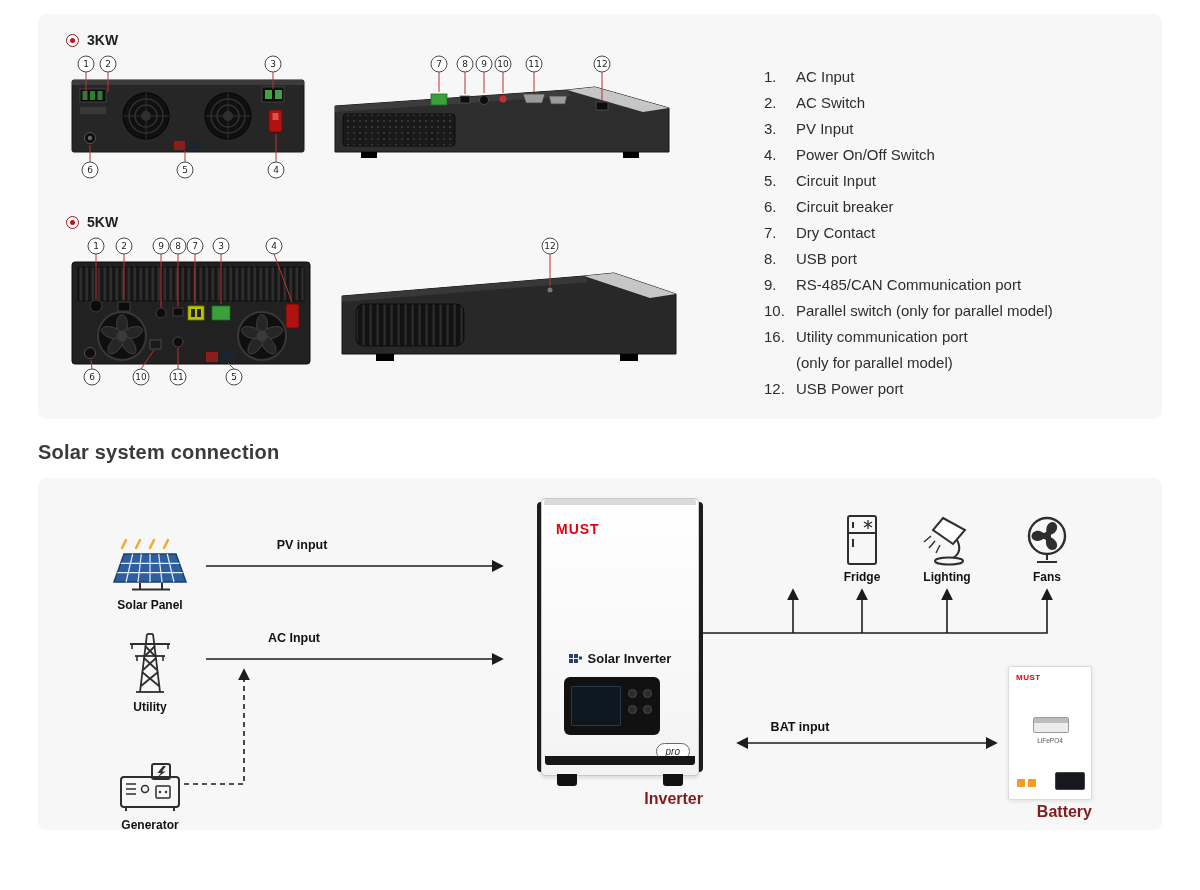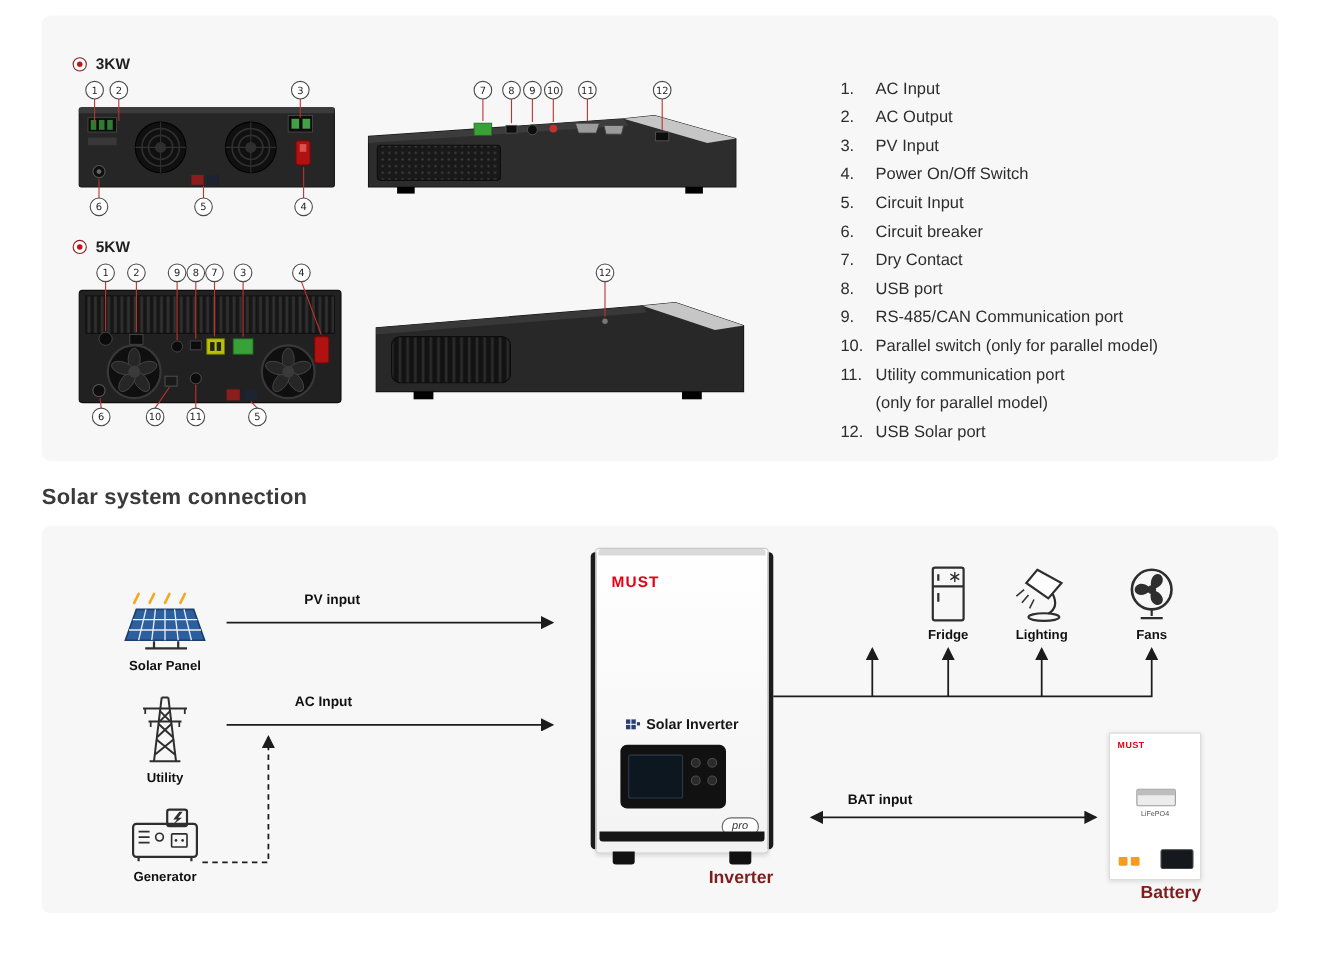"3KW" .bp-panel { align-items: center -> none }
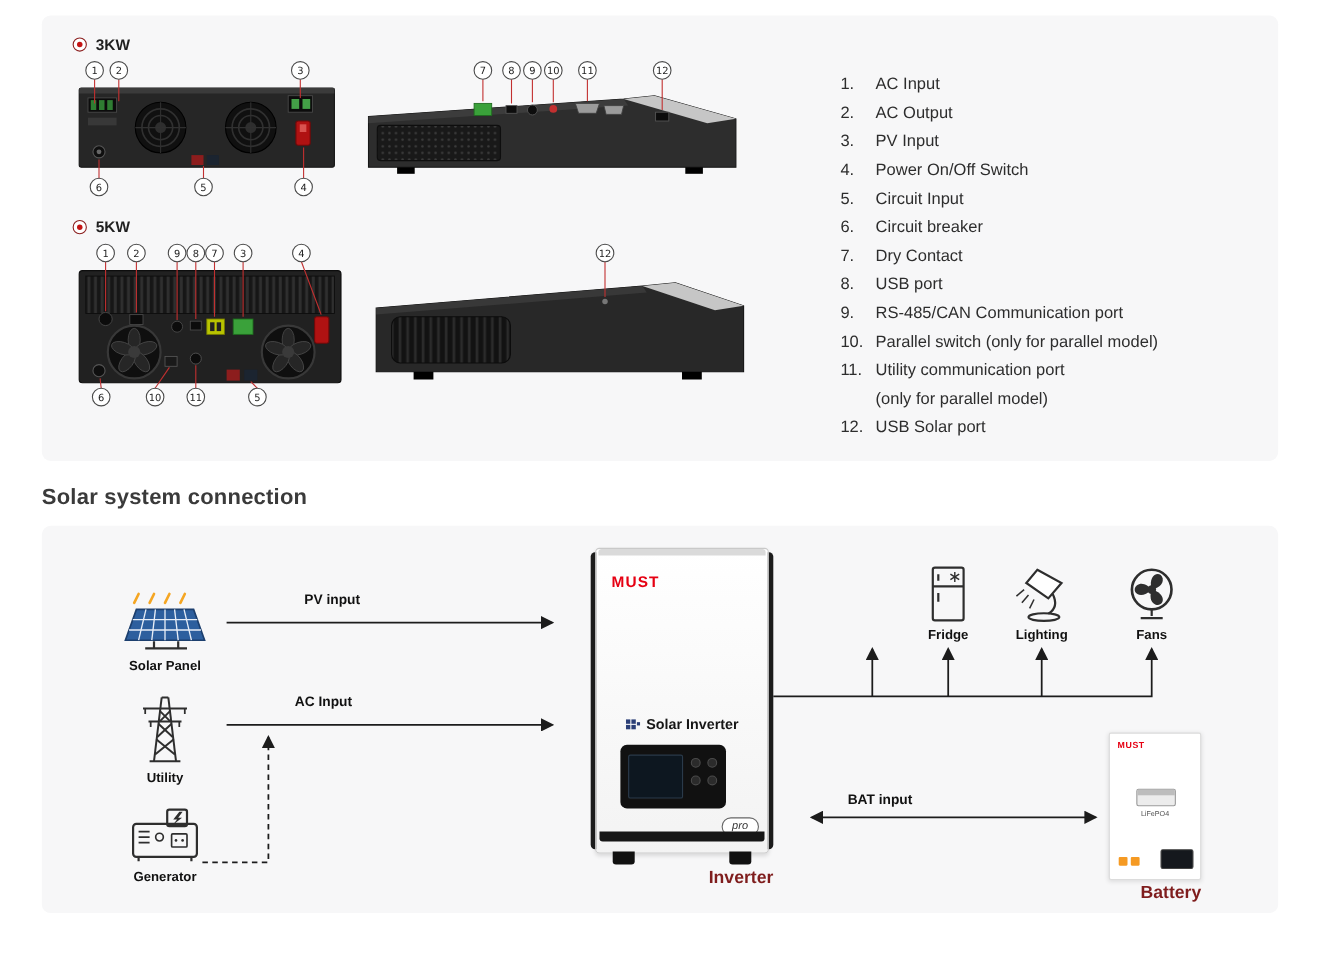"AC Output" span { text: Output -> Switch }
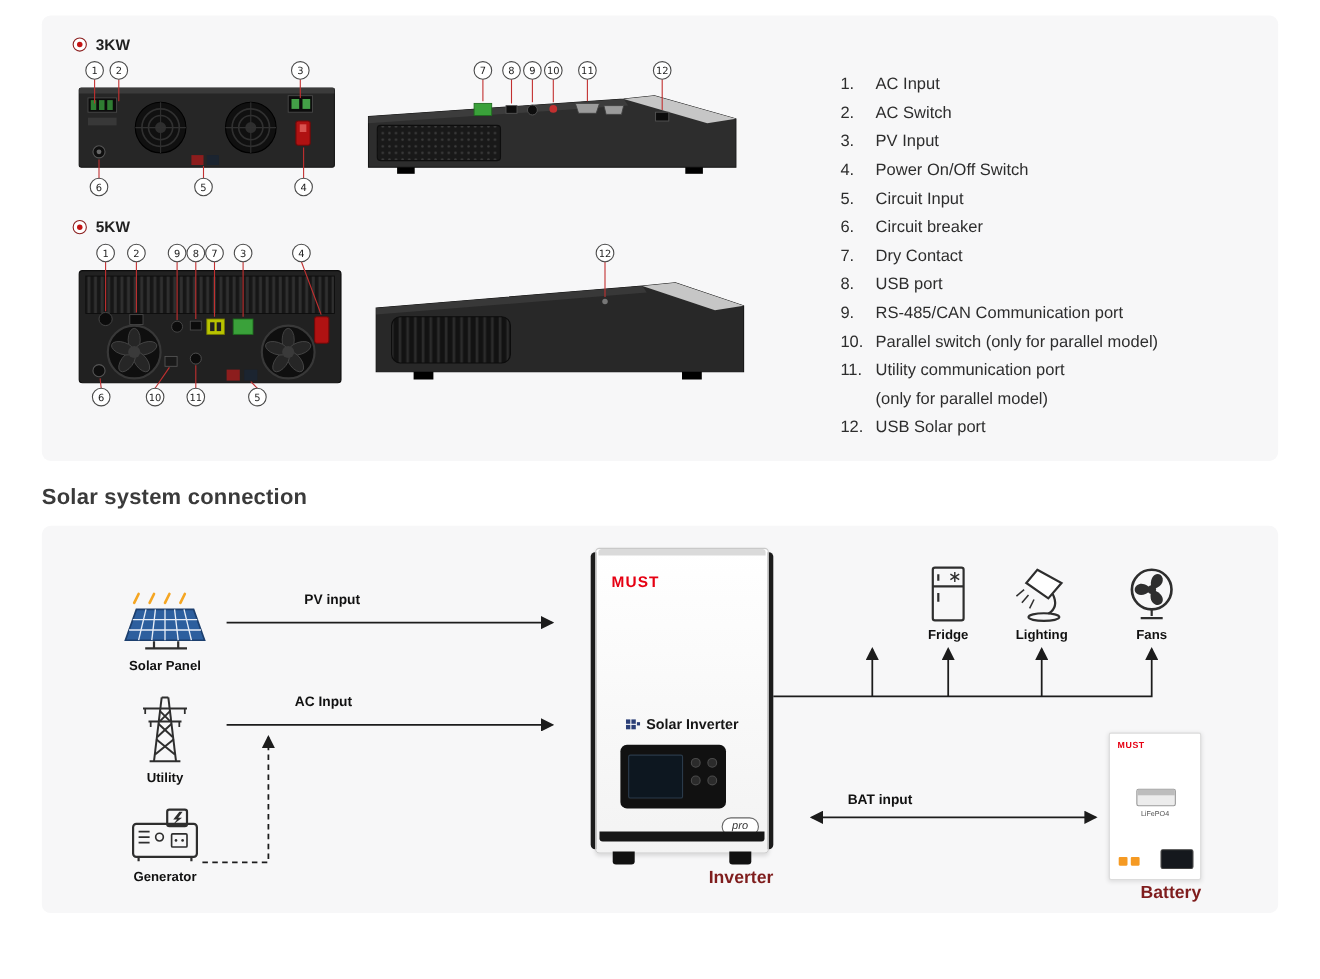"5KW" .model-block + .model-block { margin-top: 14px -> 30px }
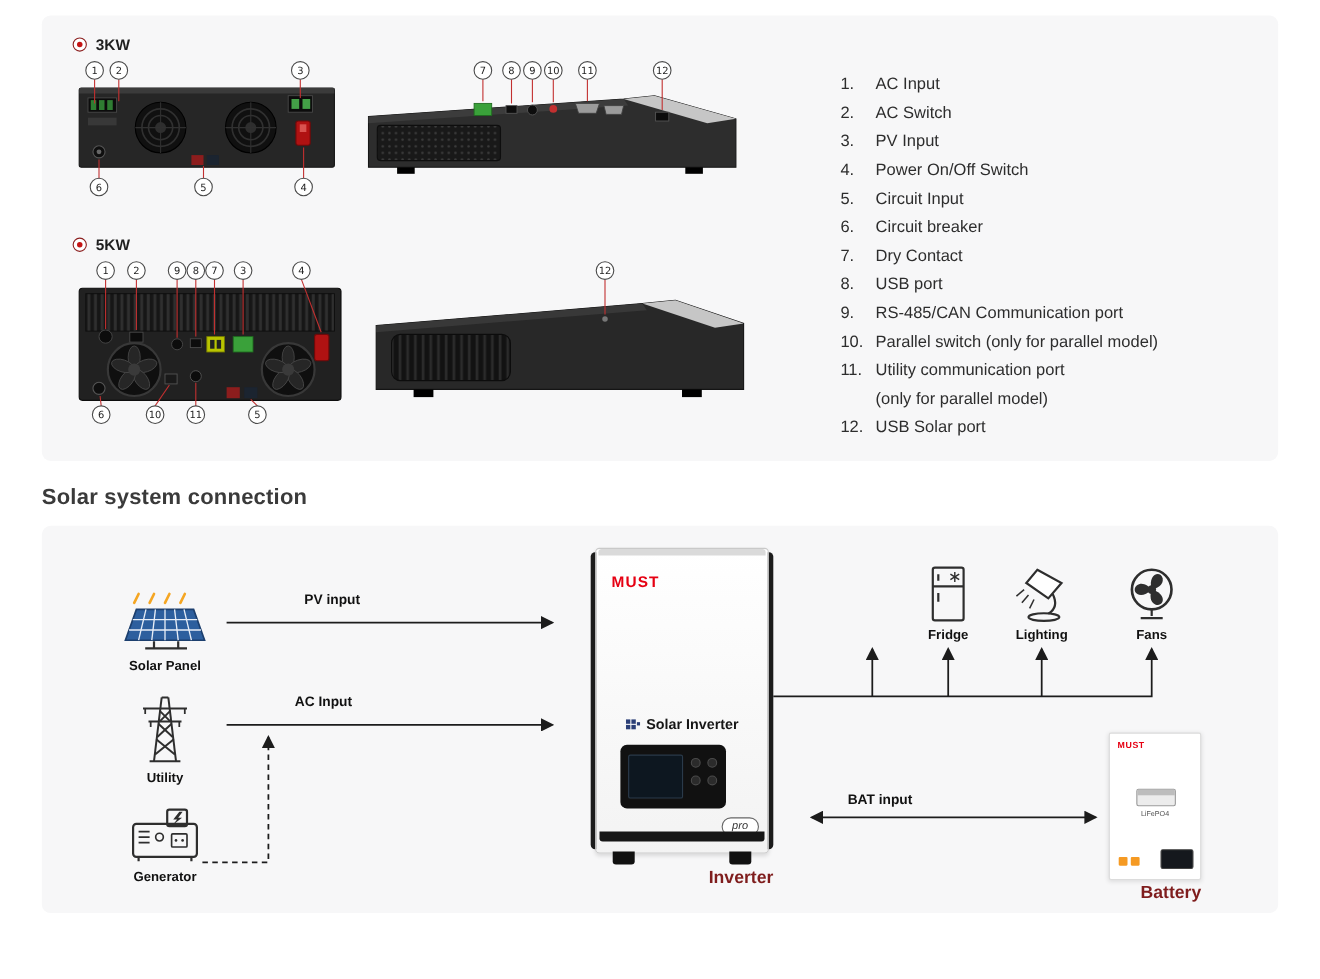"11." span.n { text: 11 -> 16 }
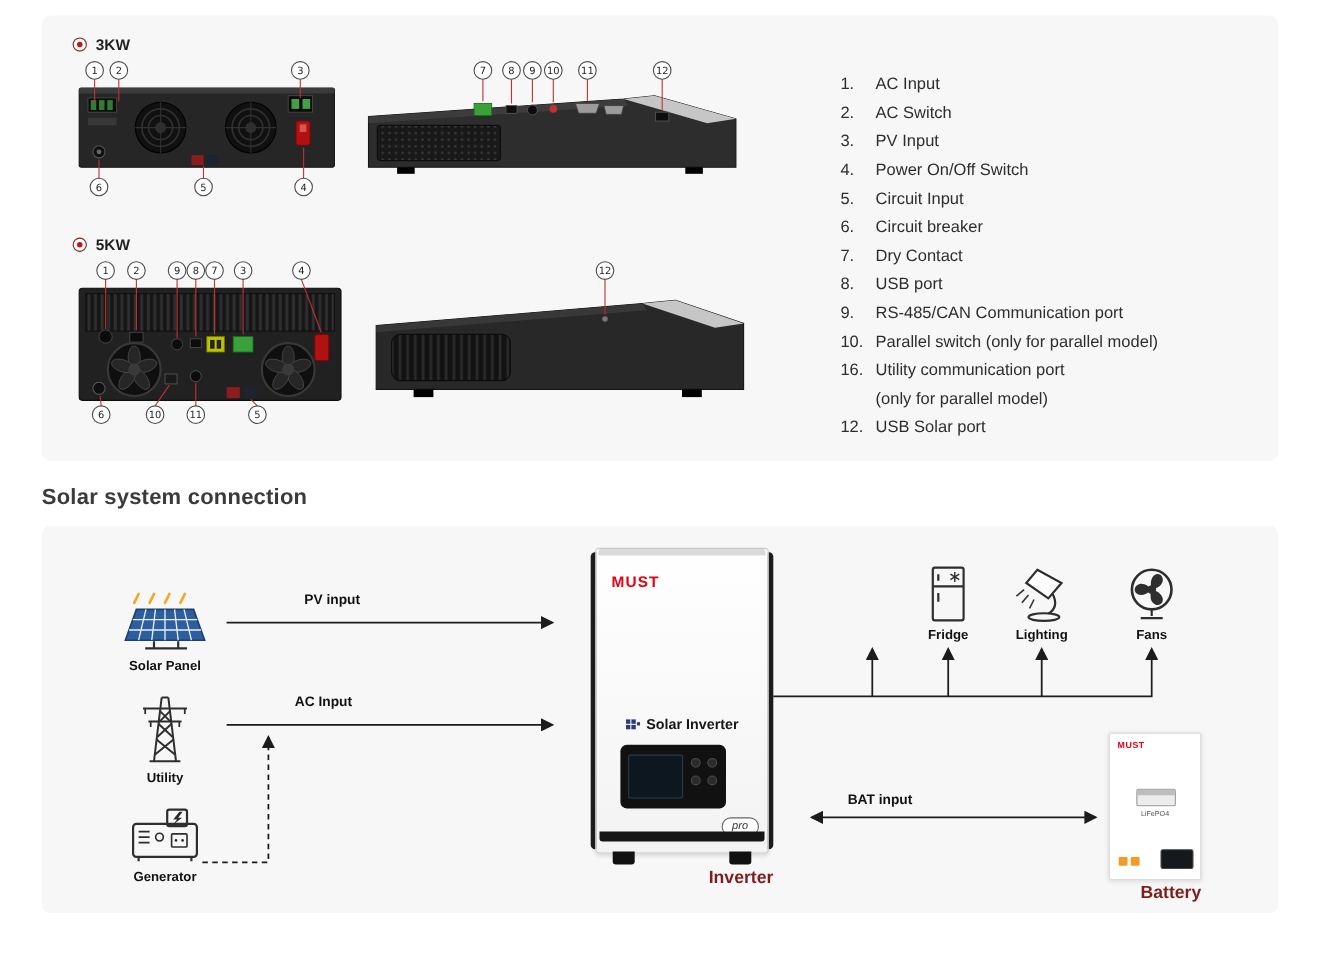"USB Solar port" span { text: Solar -> Power }
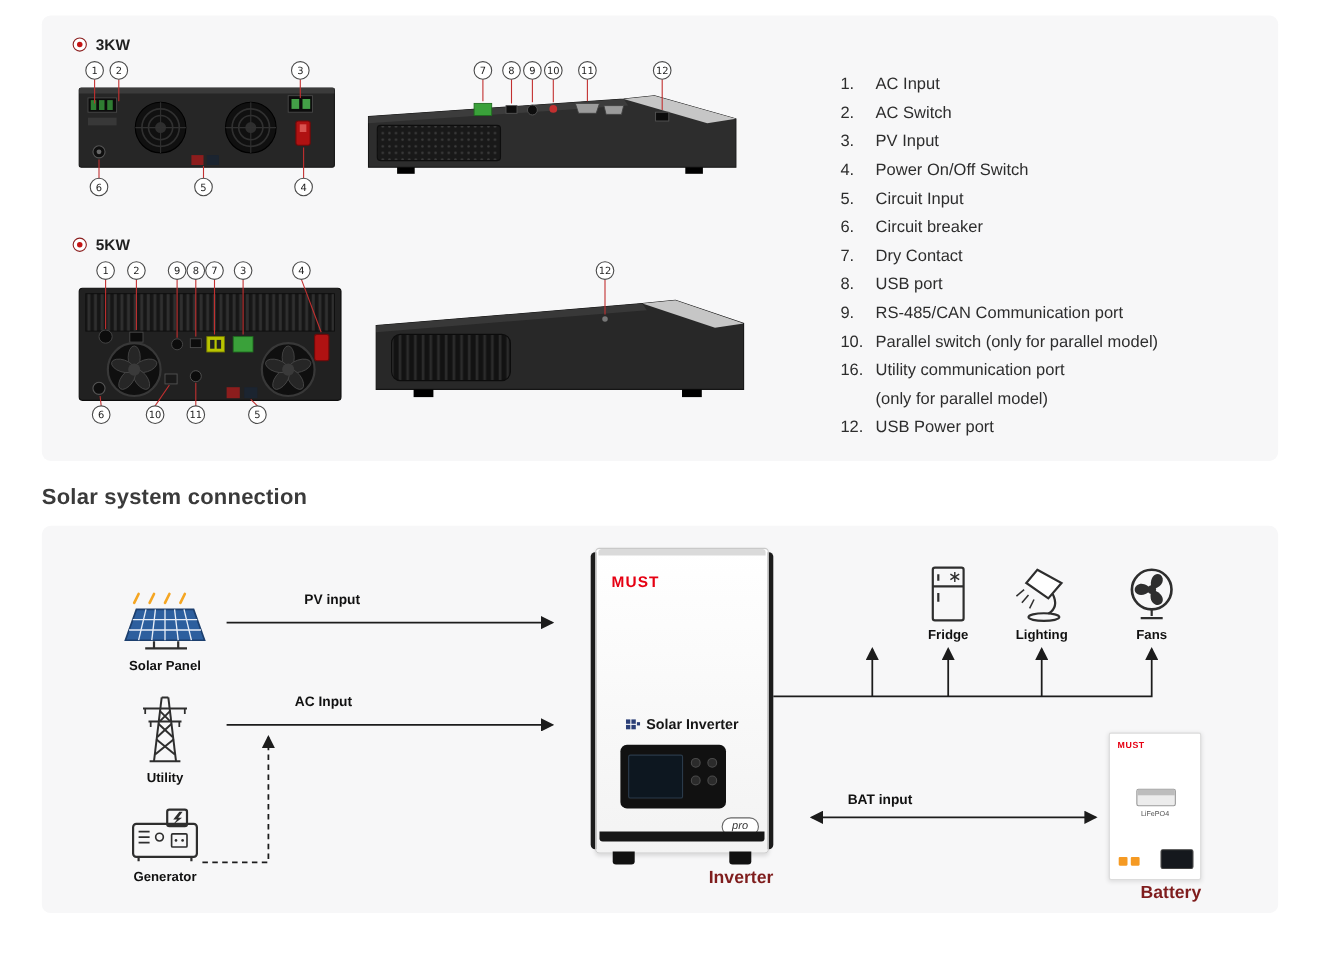"Generator" div.node { top: 256px -> 284px }
